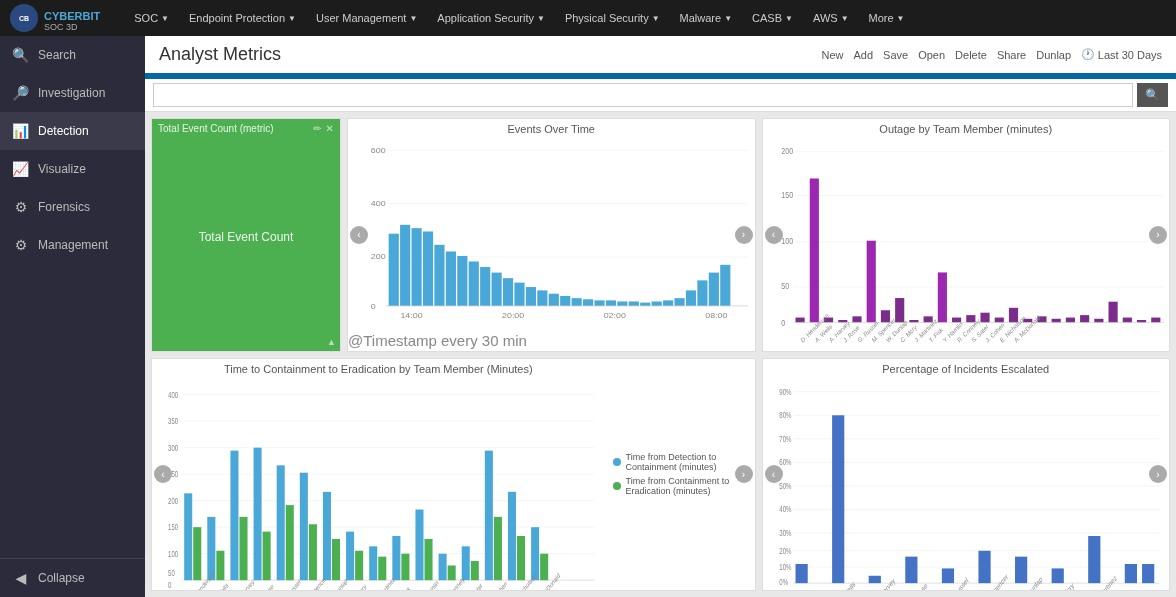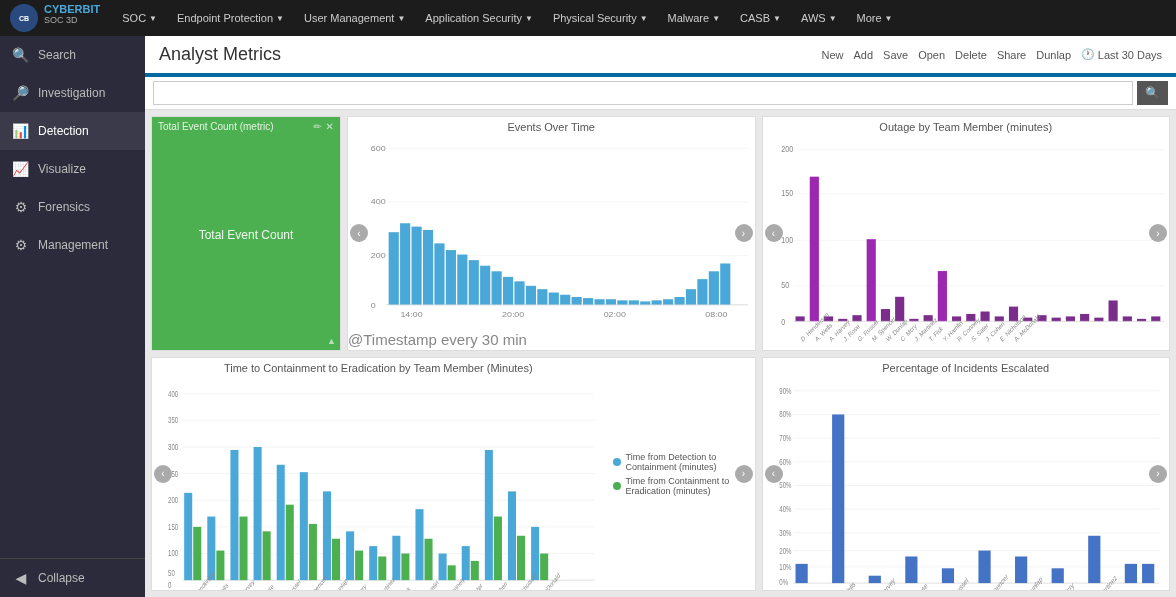"CYBERBIT" .logo-area { align-items: flex-start -> flex-end; margin-right: 10px -> 22px }
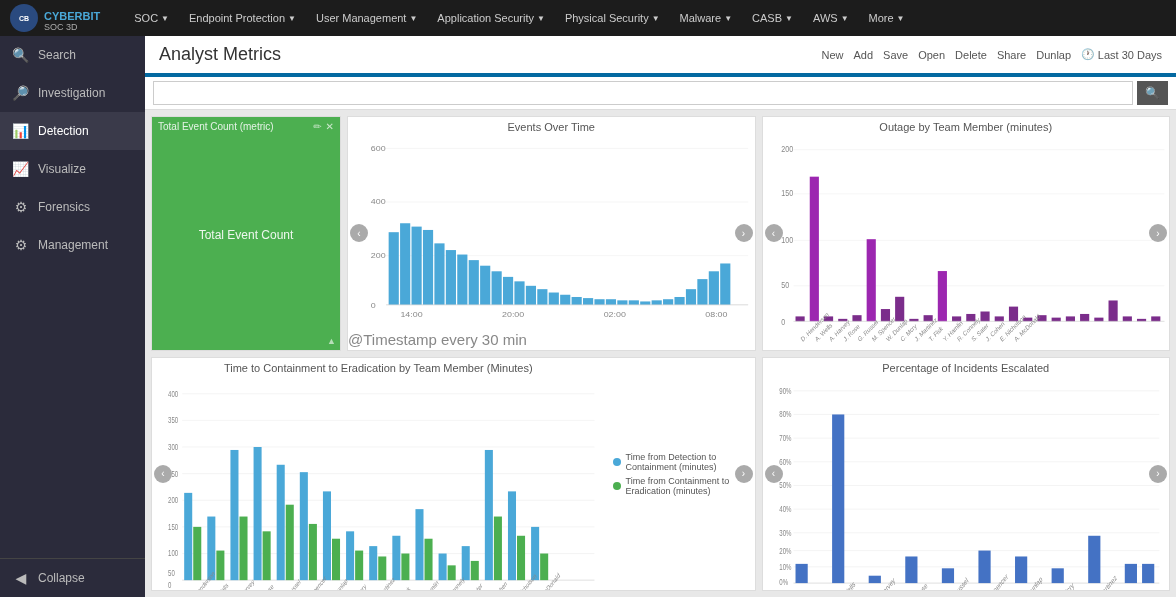"Analyst Metrics" .content-header { border-bottom: 4px solid #0369a1 -> 6px solid #0369a1 }
